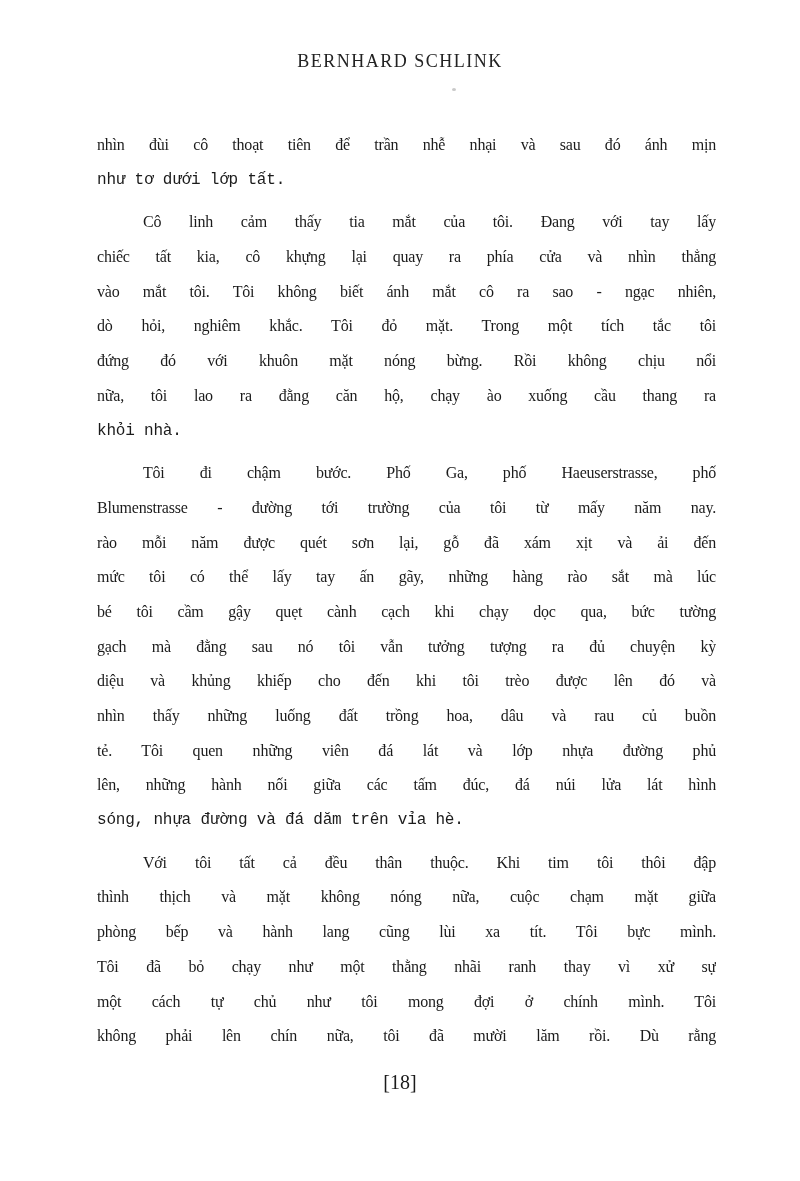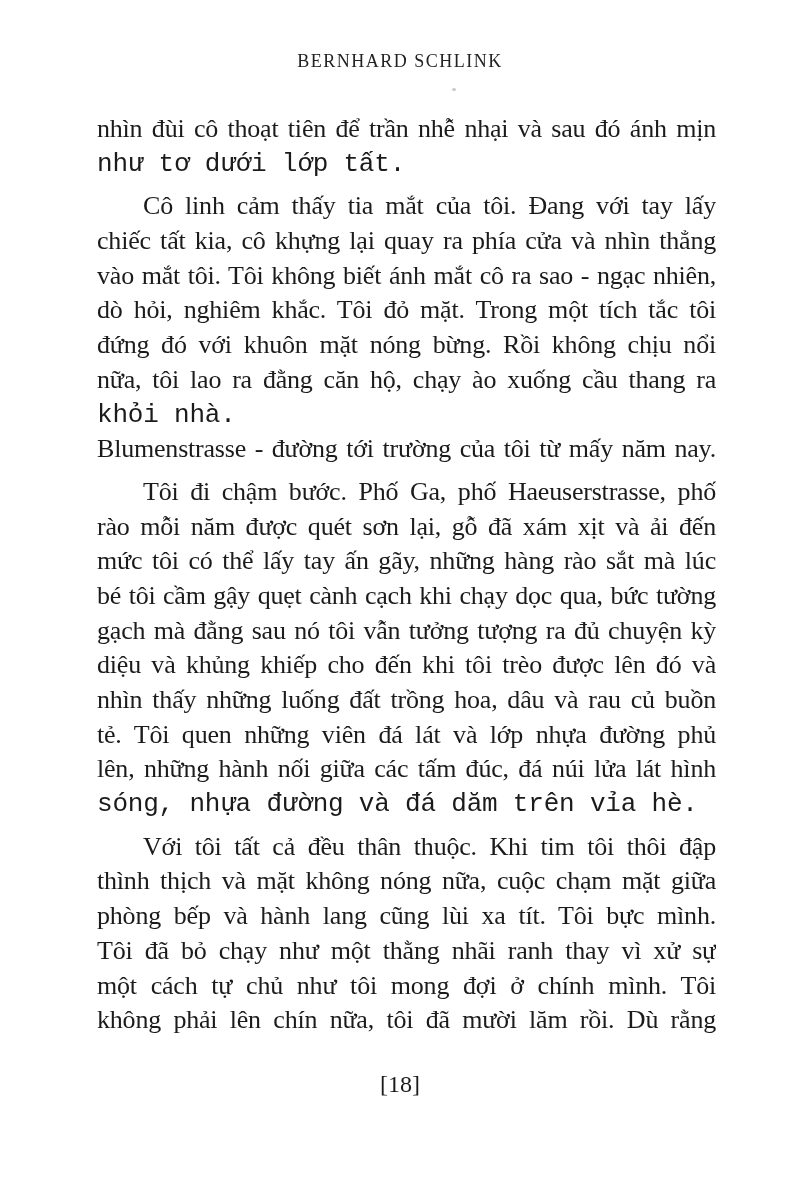"nhìn đùi cô thoạt tiên" .body-text { font-size: 26px -> 16px; top: 112px -> 128px }
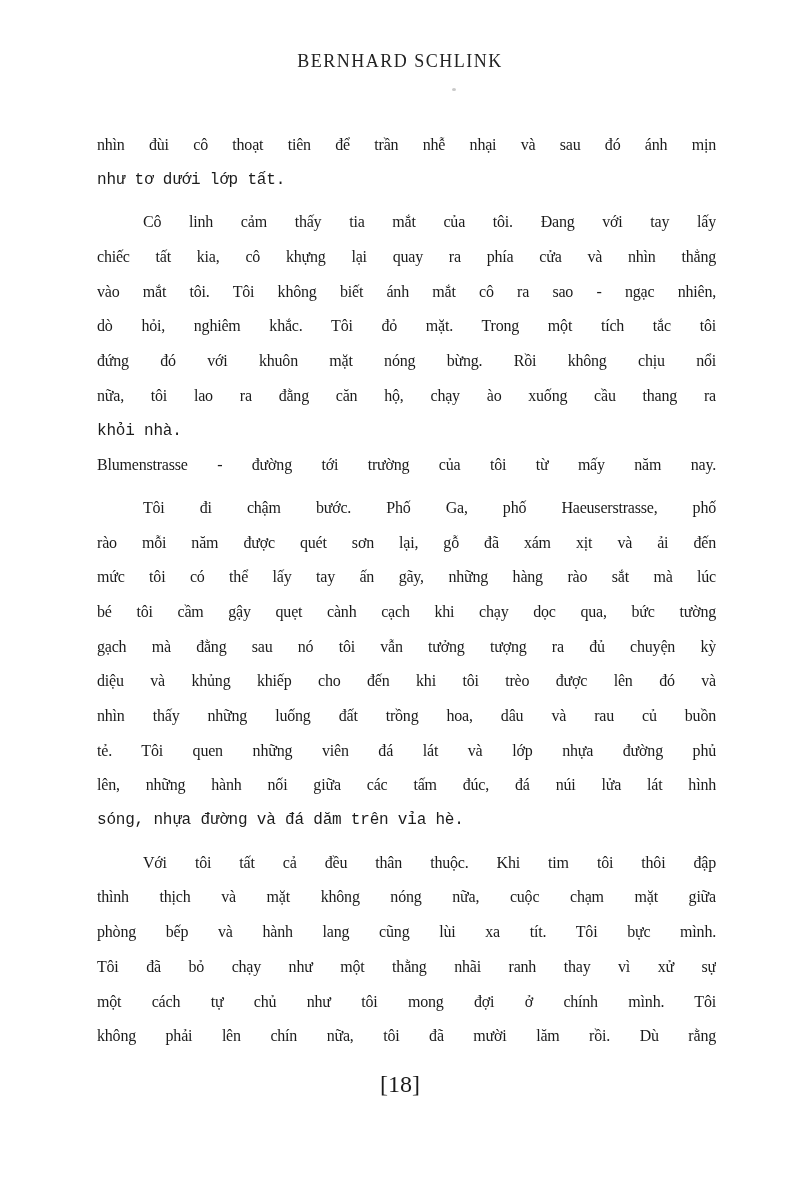"Blumenstrasse - đường tới trường" div.line { order: before "Tôi đi chậm bước. Phố" -> after "Tôi đi chậm bước. Phố" }
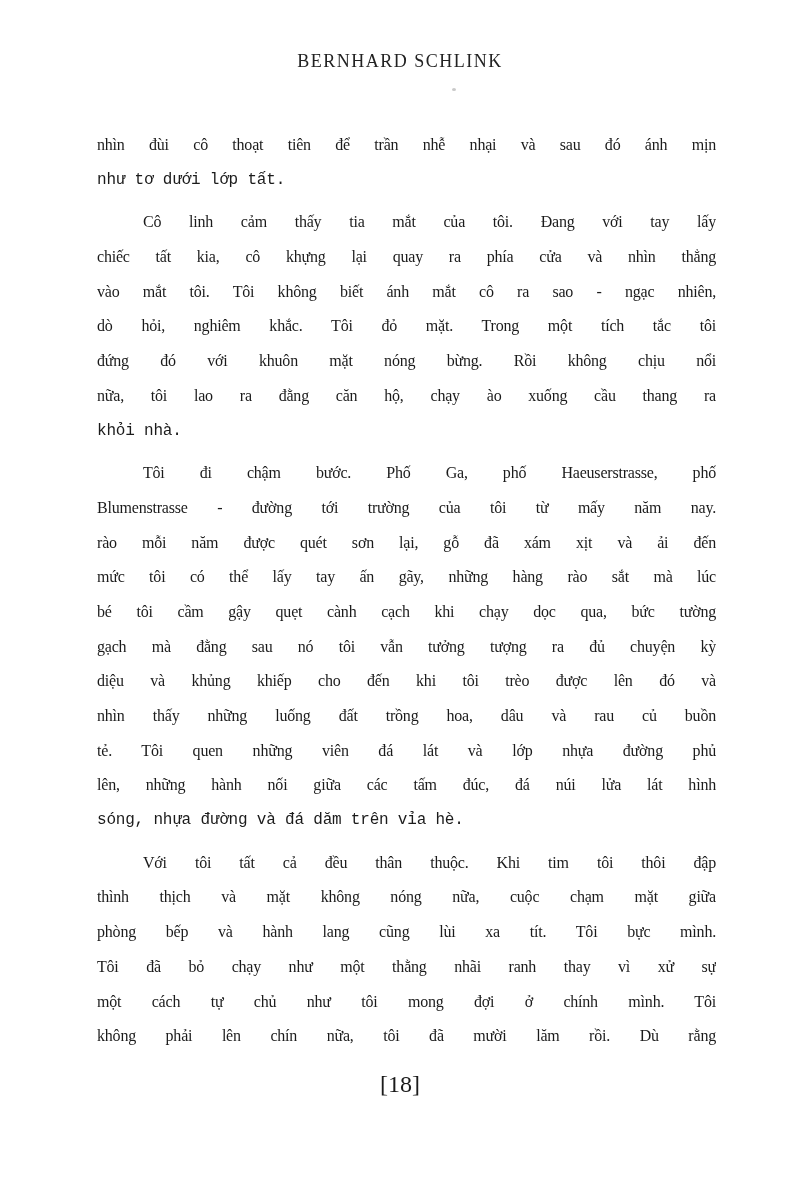"[18]" .page-number { font-size: 24px -> 20px }
